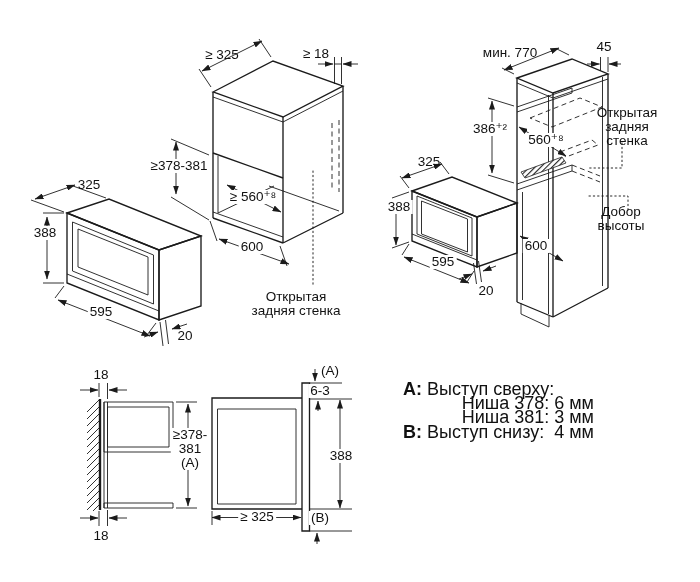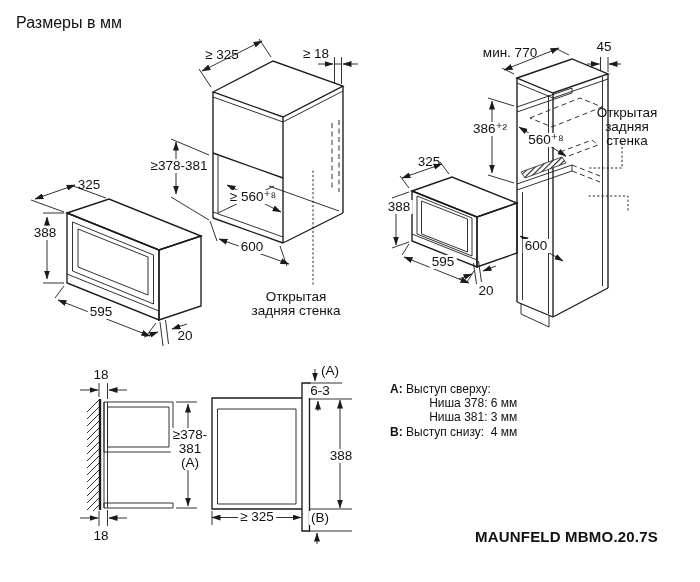"Размеры в мм" div.title { html: <div>Размеры в мм</div> -> none }
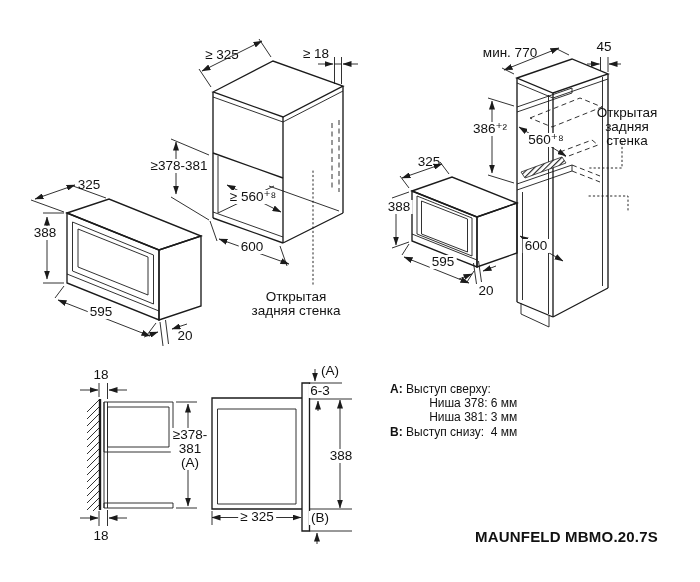"Добор высоты" span.lbl { html: none -> <span>Добор высоты</span> }
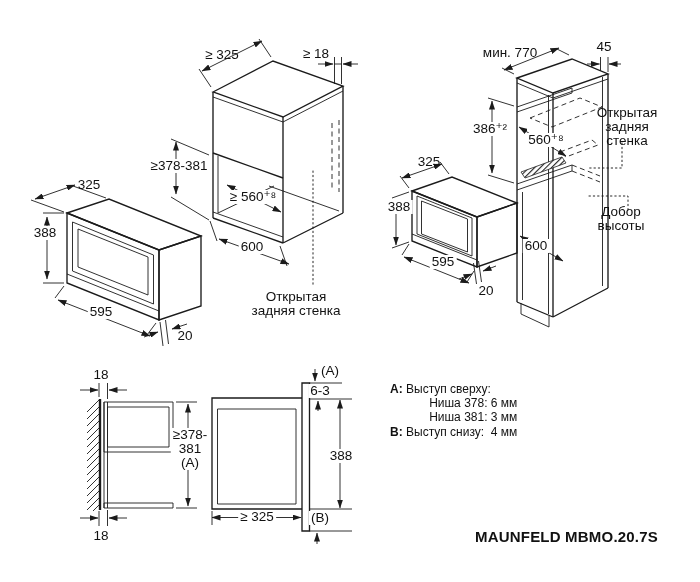"A: Выступ сверху:" .legend { font-size: 12px -> 18px; margin-left: none -> 13px }
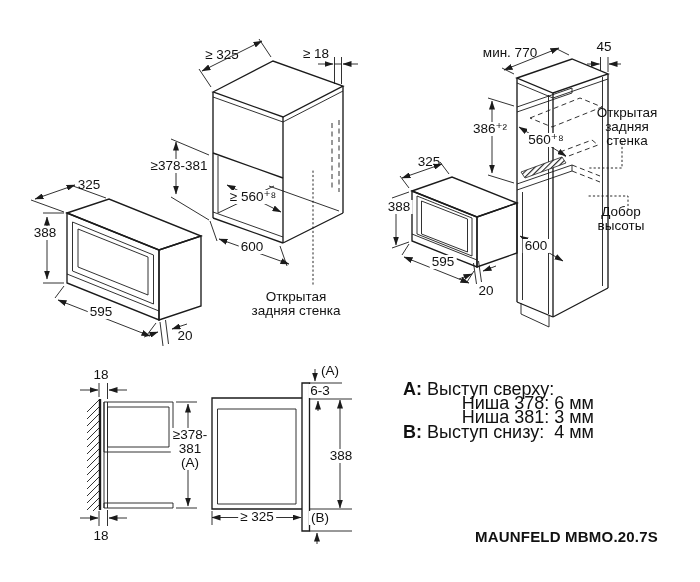"MAUNFELD MBMO.20.7S" div.model { html: <div>MAUNFELD MBMO.20.7S</div> -> none }
